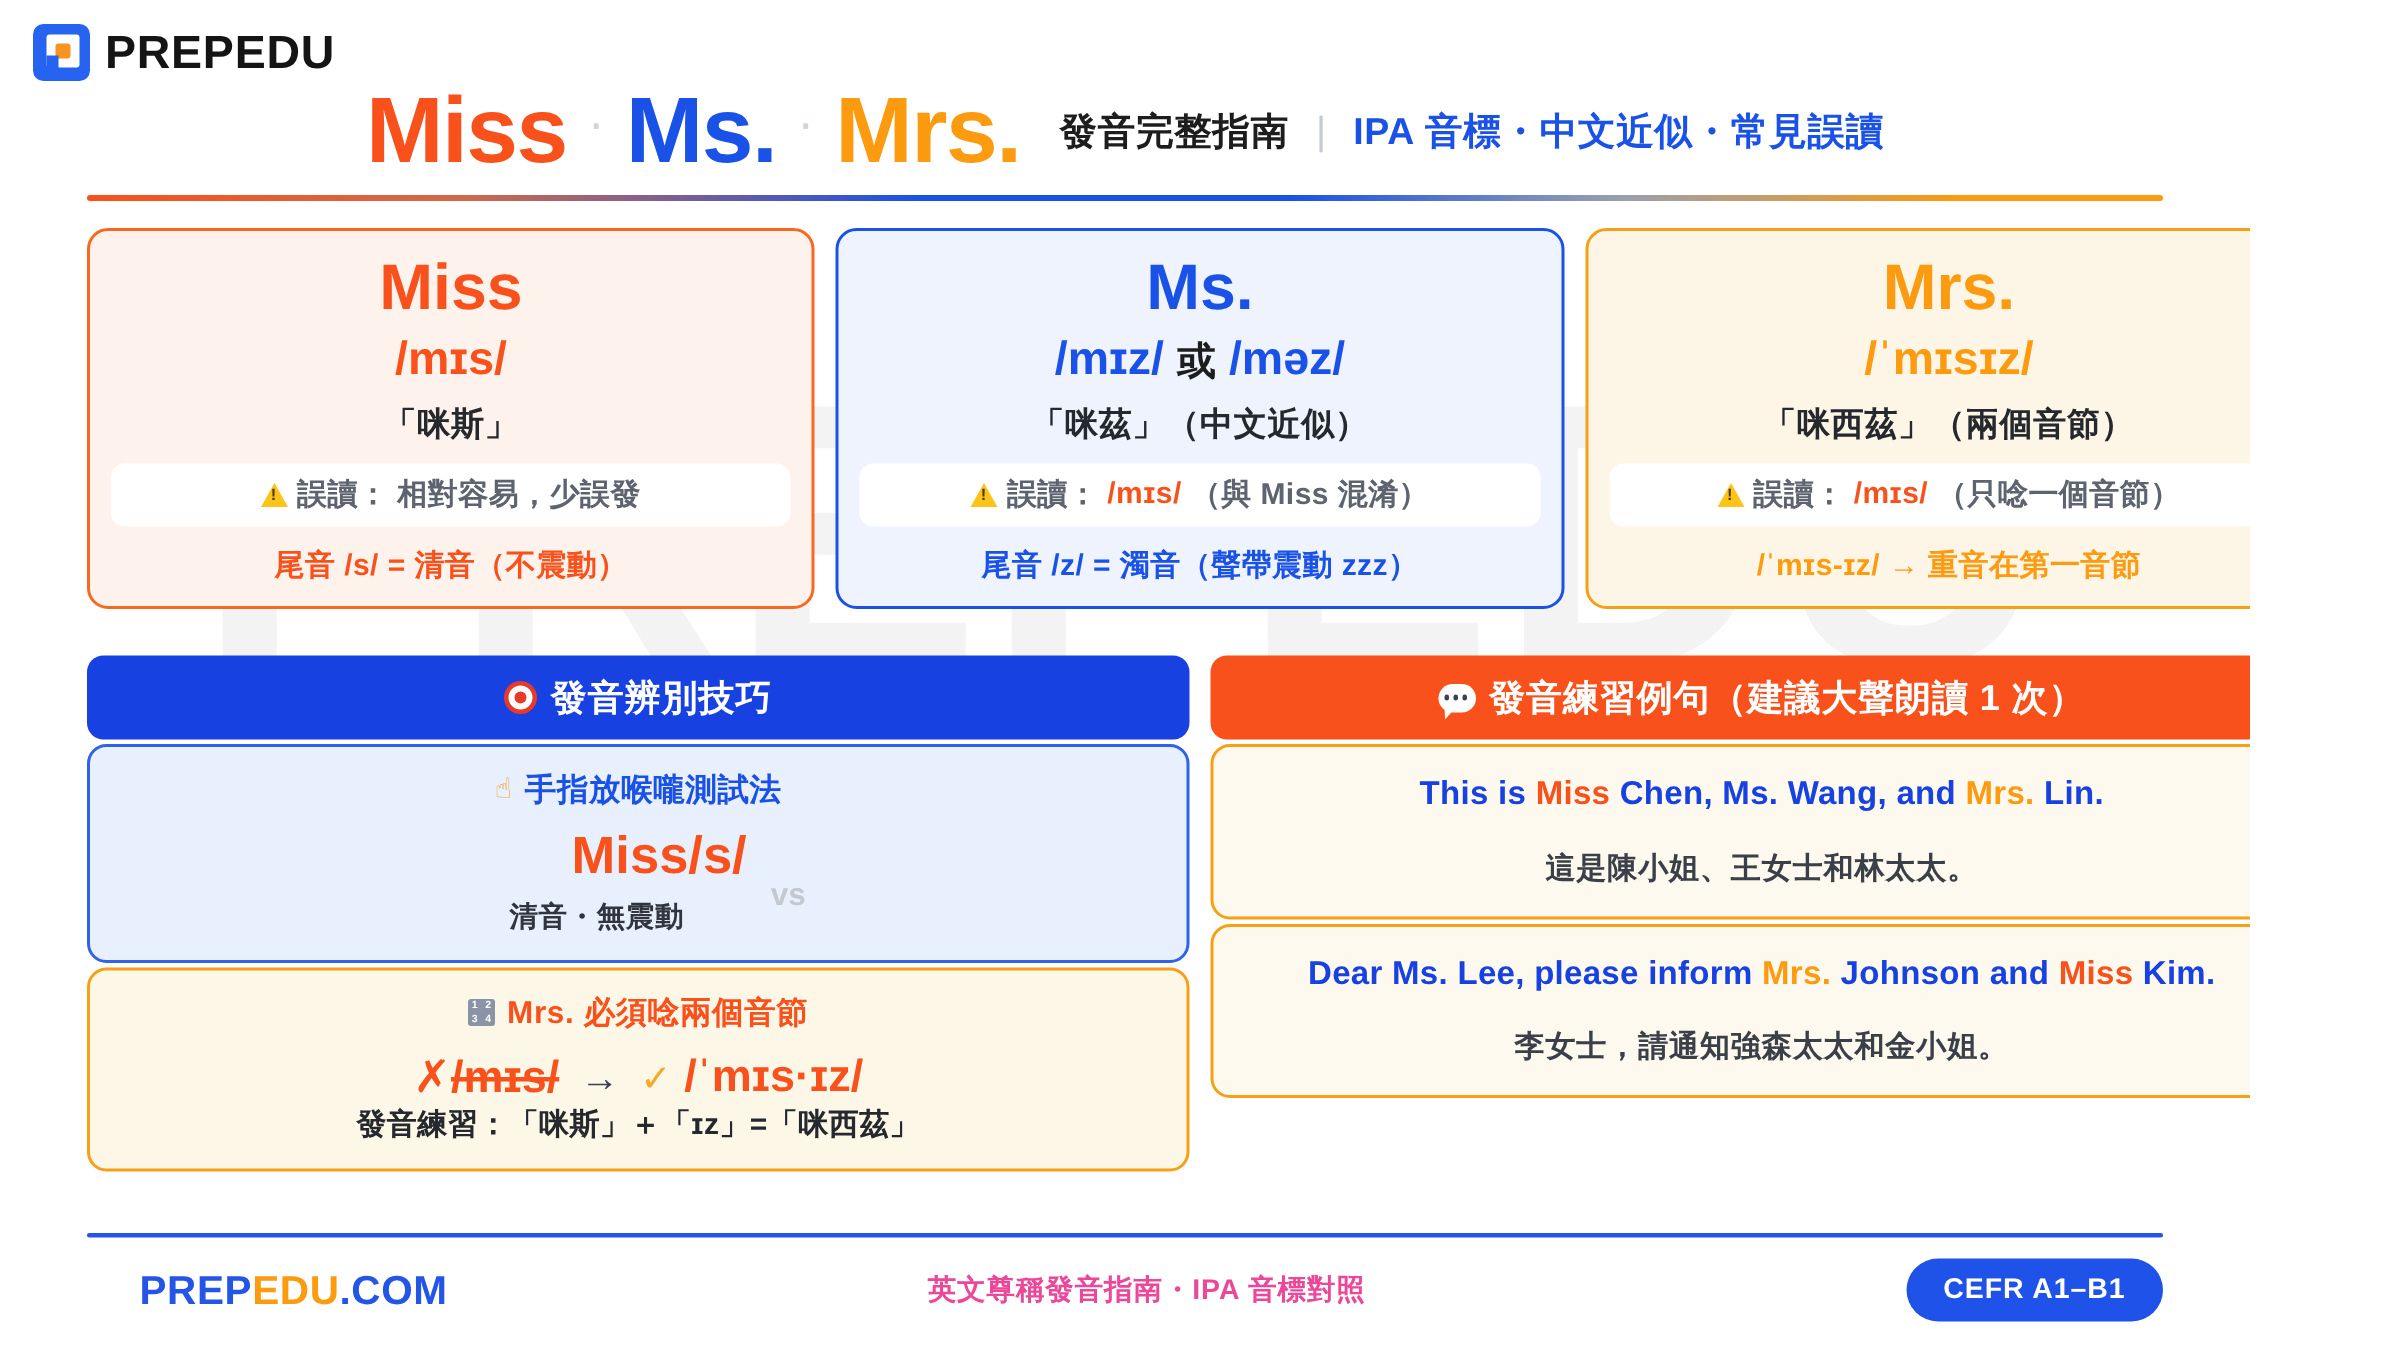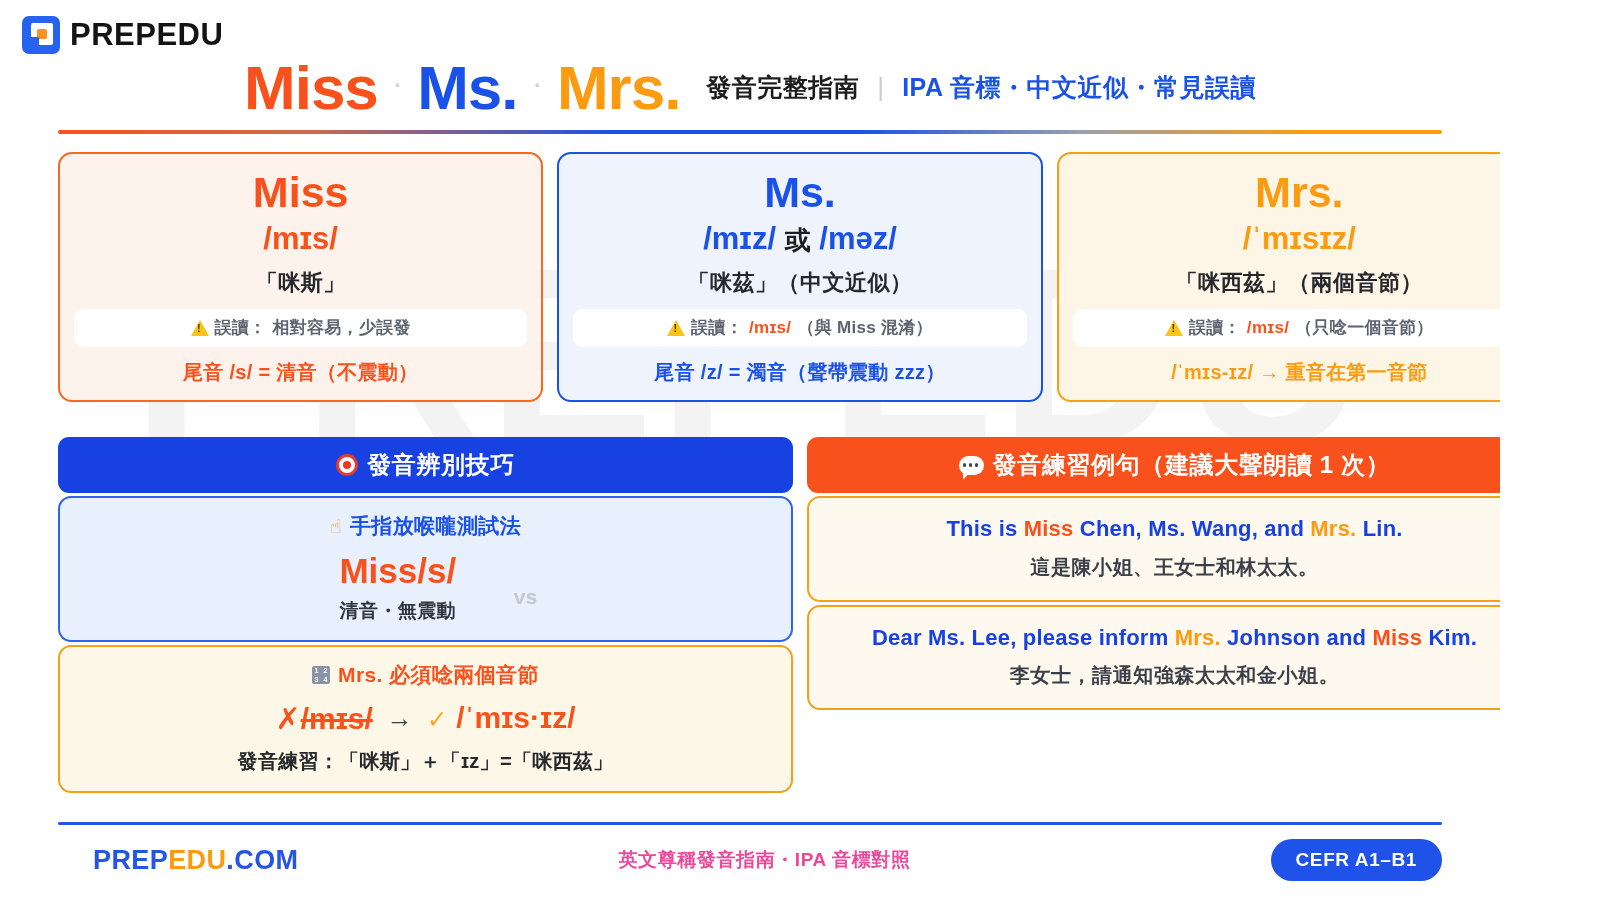"誤讀：" .card-warn { font-size: 17px -> 20px }
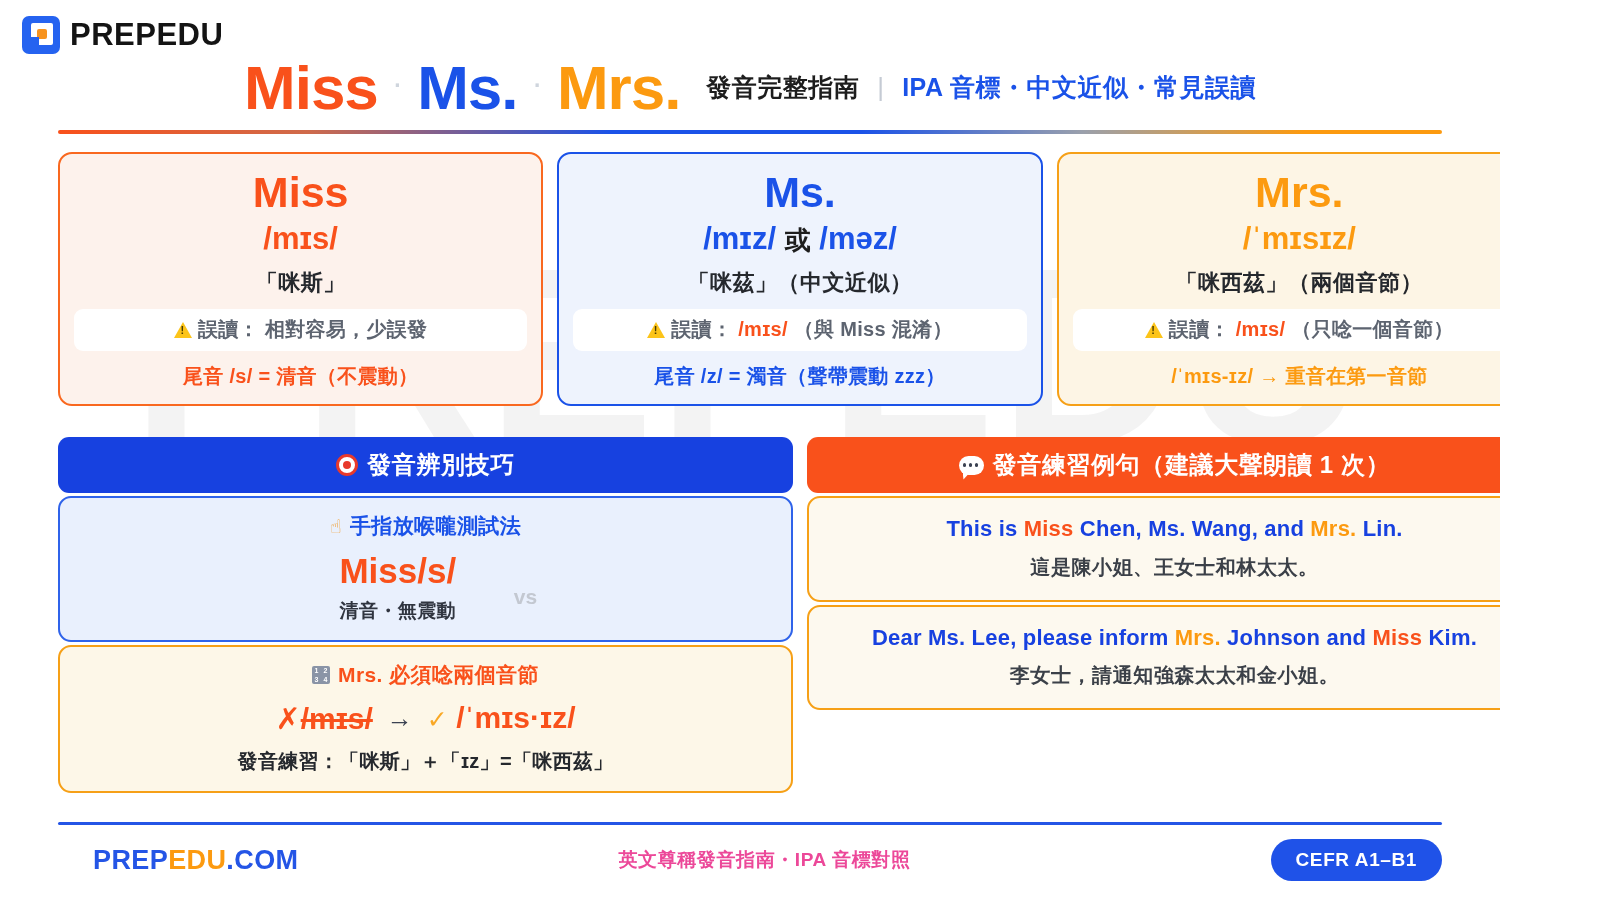"Miss/s/" .vs-big { text-align: none -> right }
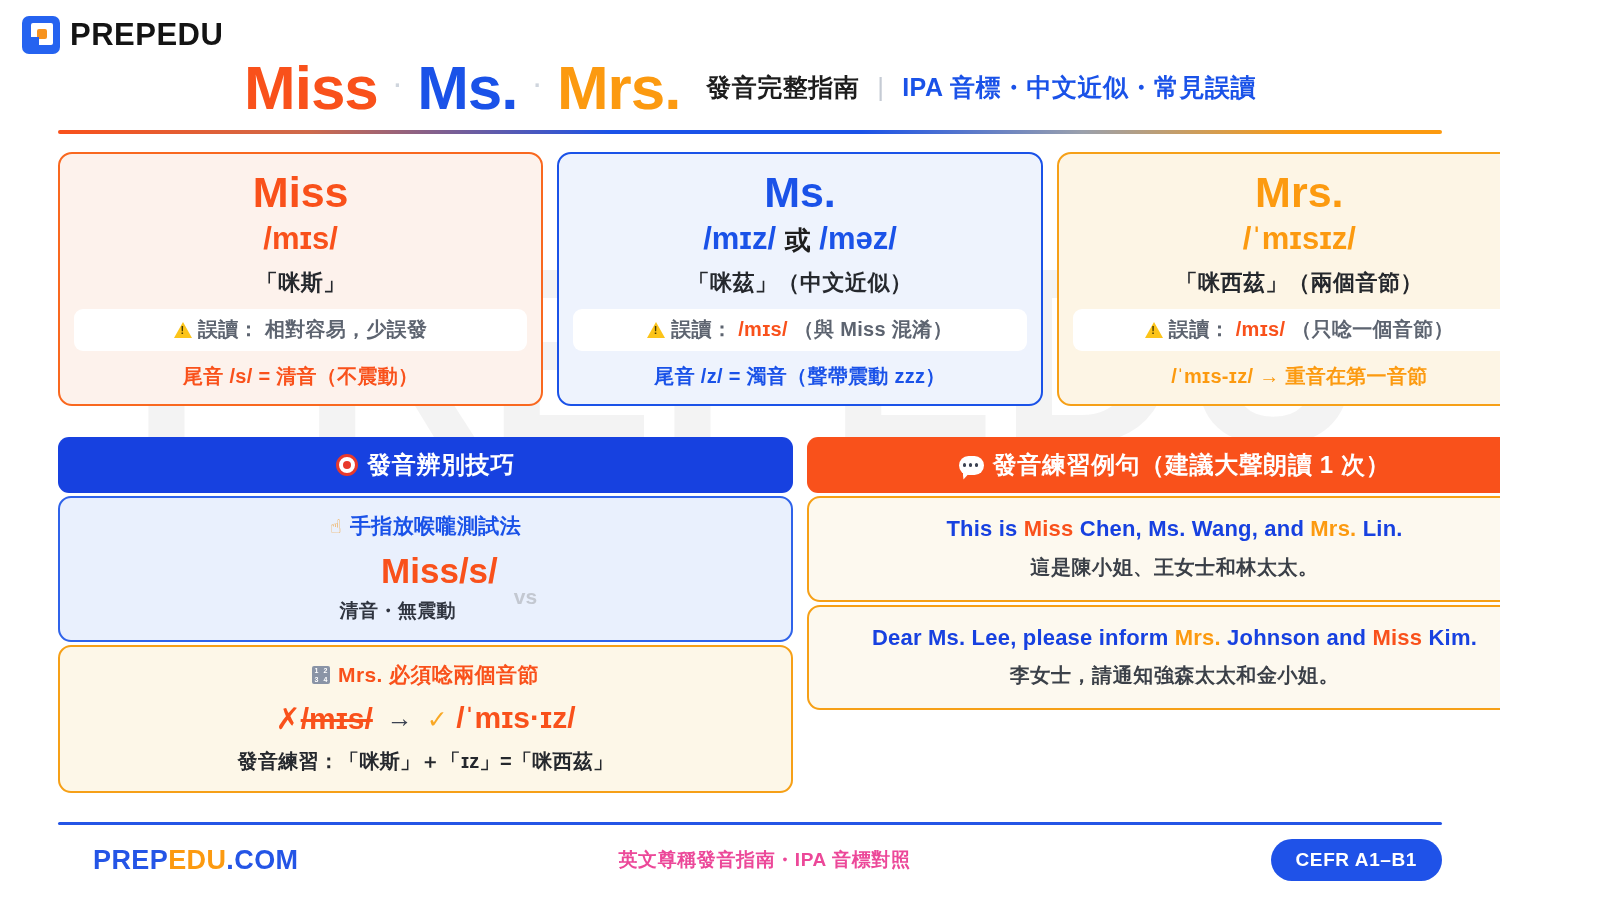"這是陳小姐、王女士和林太太。" .sent-cn { margin-top: 11px -> 22px }
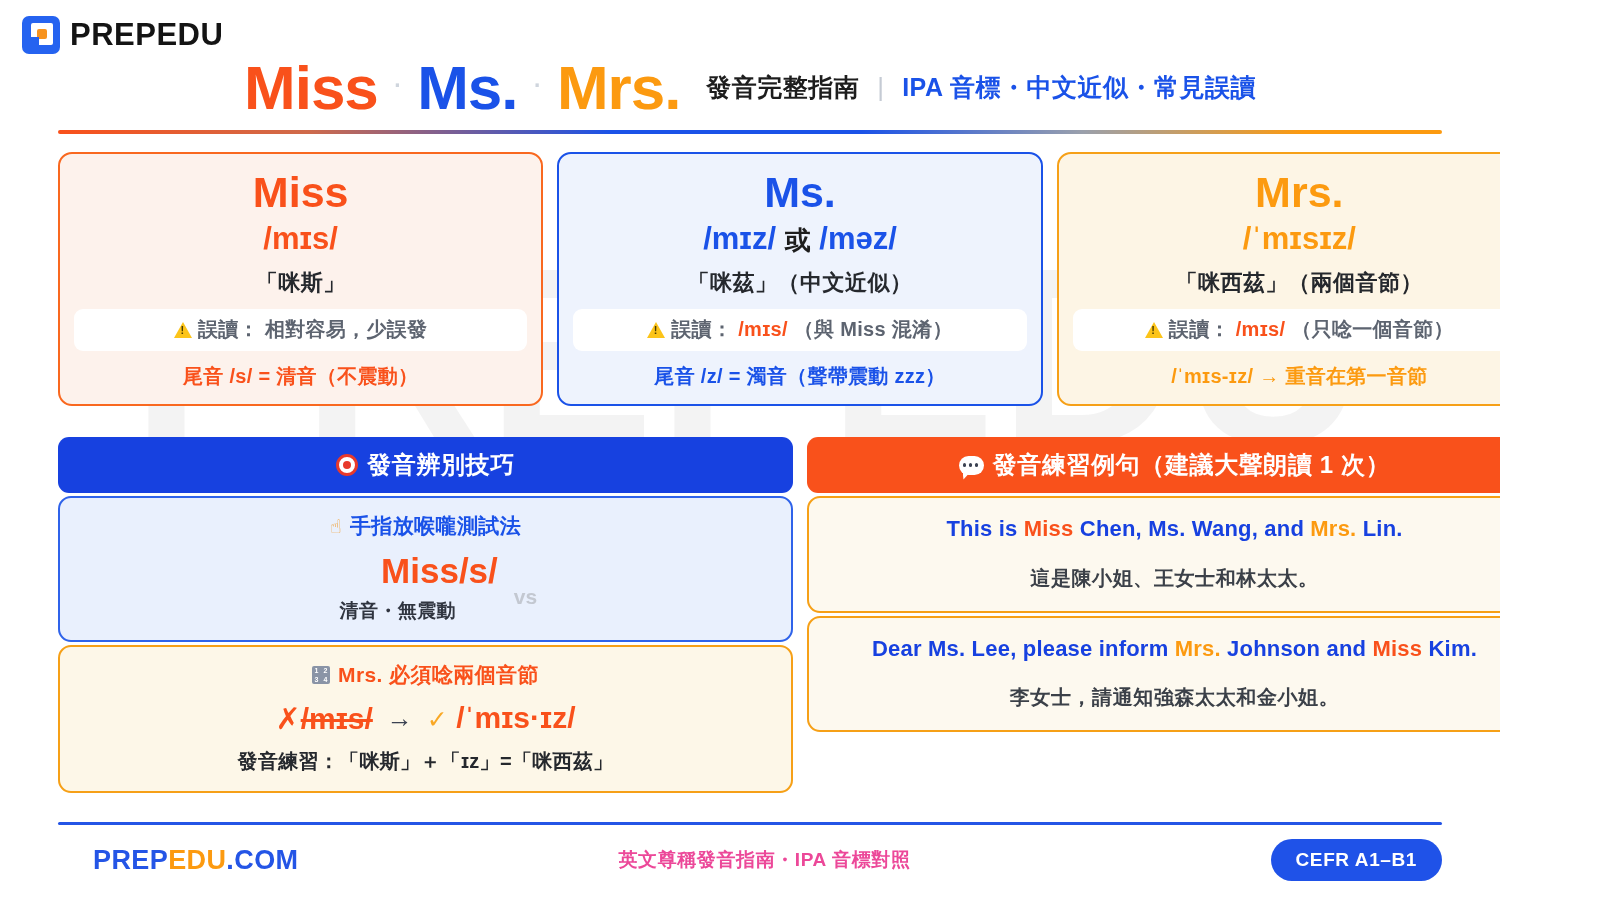"發音練習：「咪斯」＋「ɪz」=「咪西茲」" .mrs-bottom { margin-top: 12px -> 0 }
